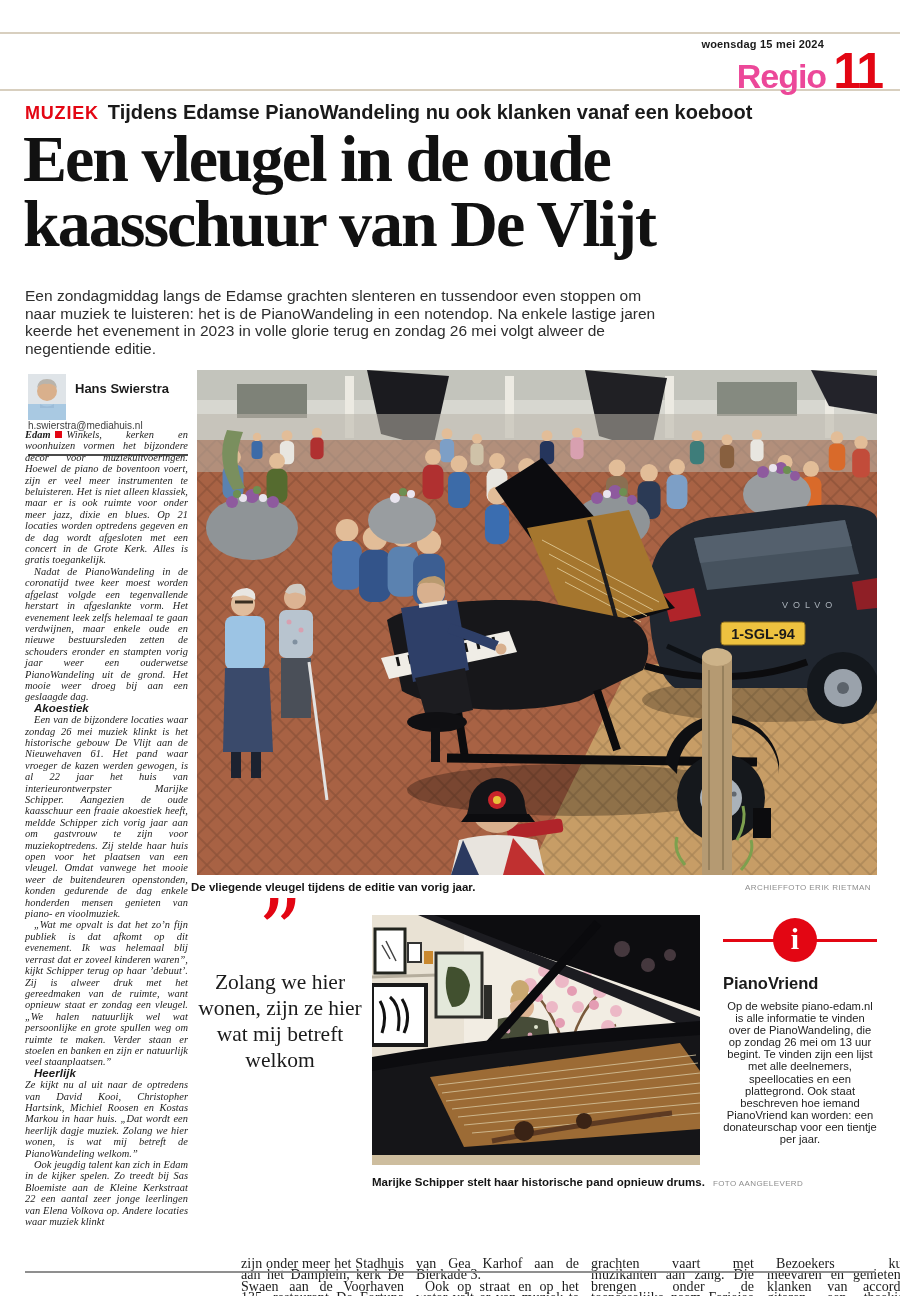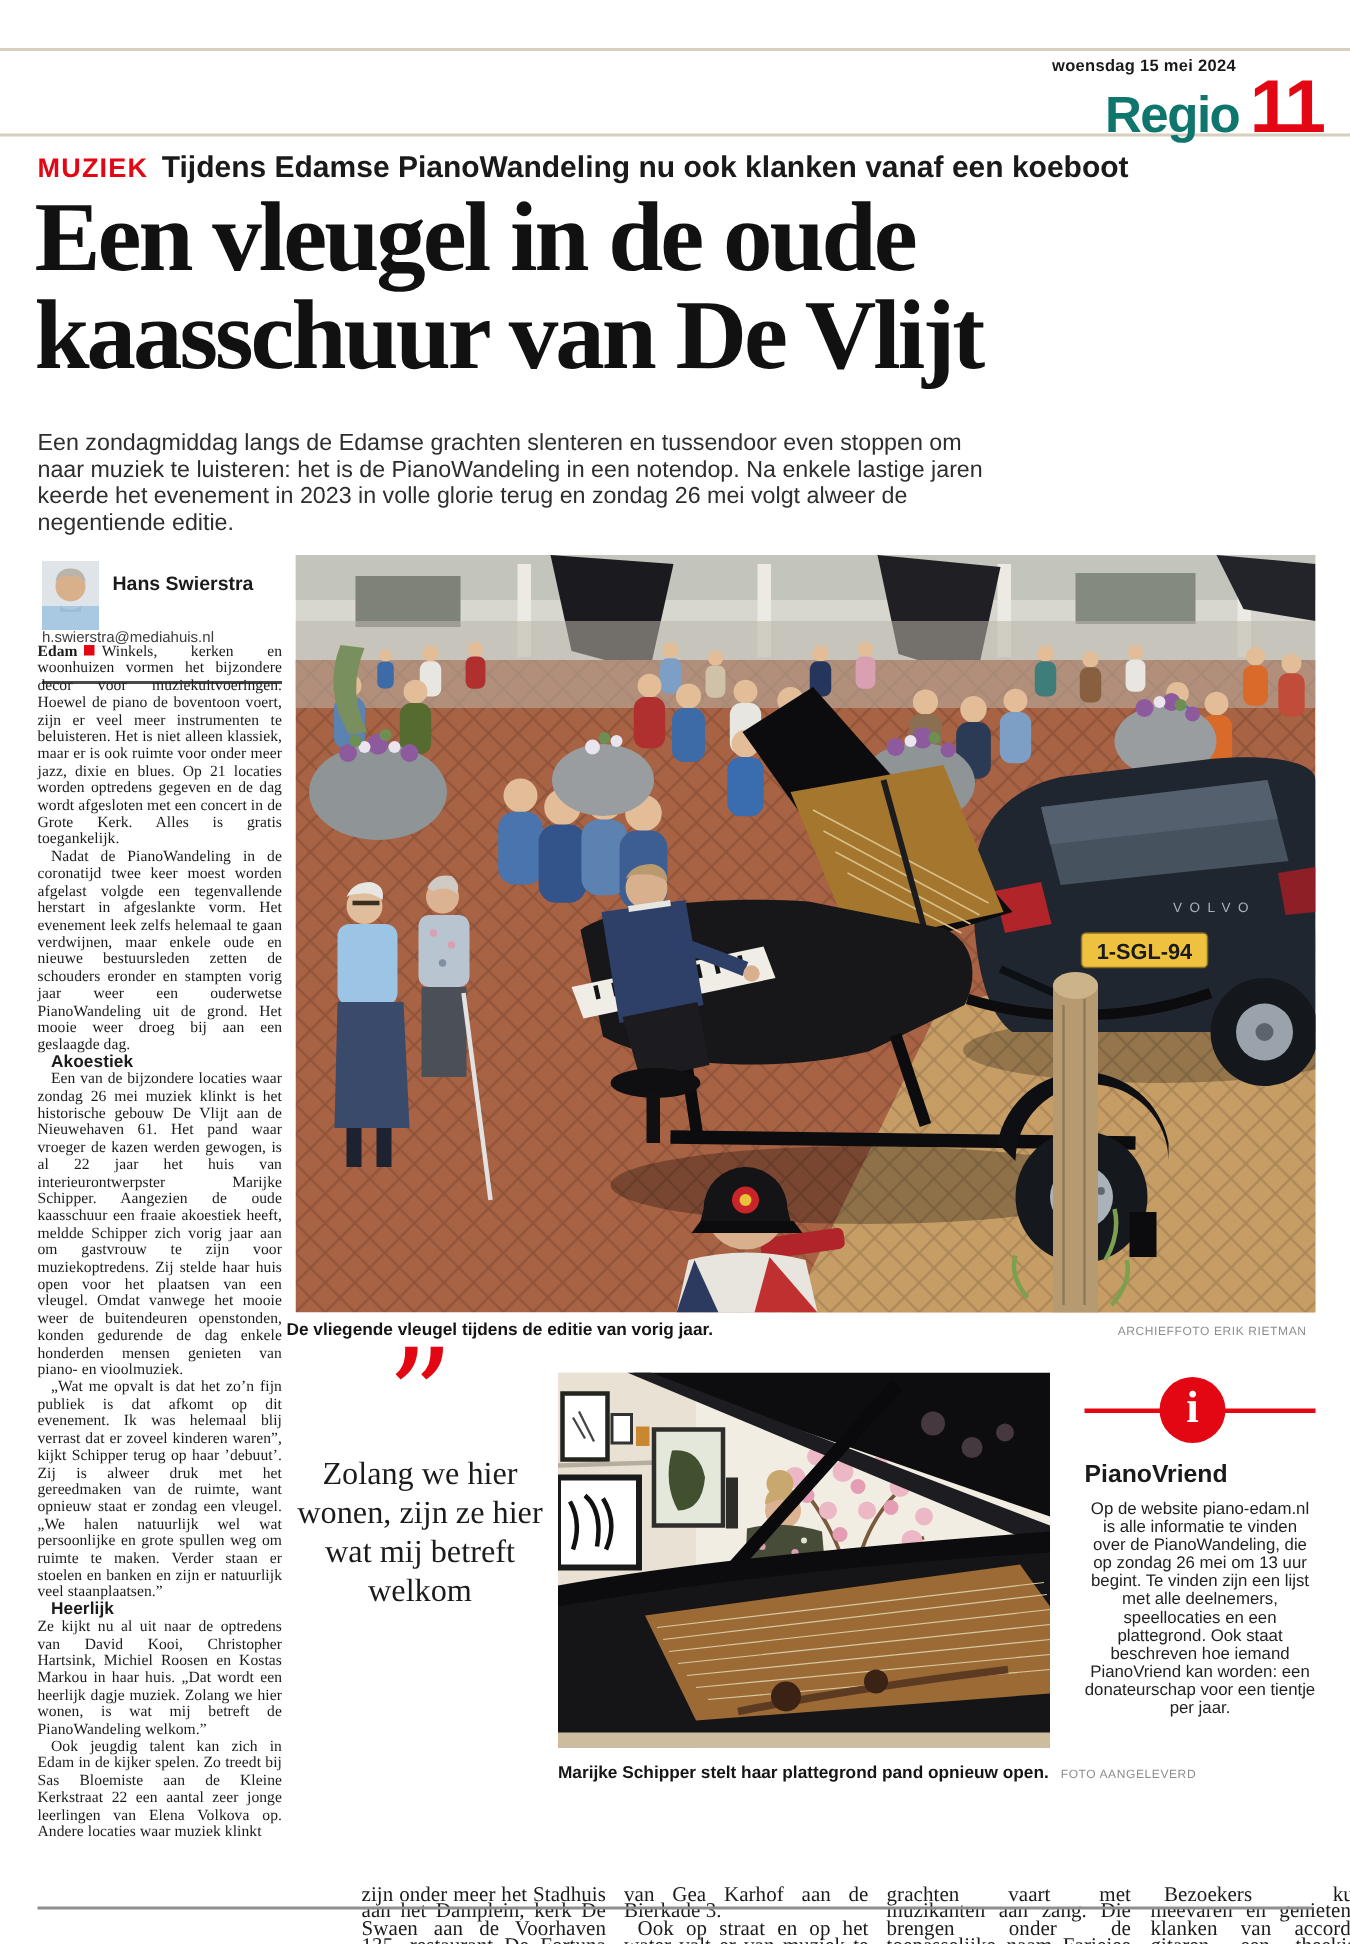"Regio" .m-section { color: #0f766e -> #ec4899 }
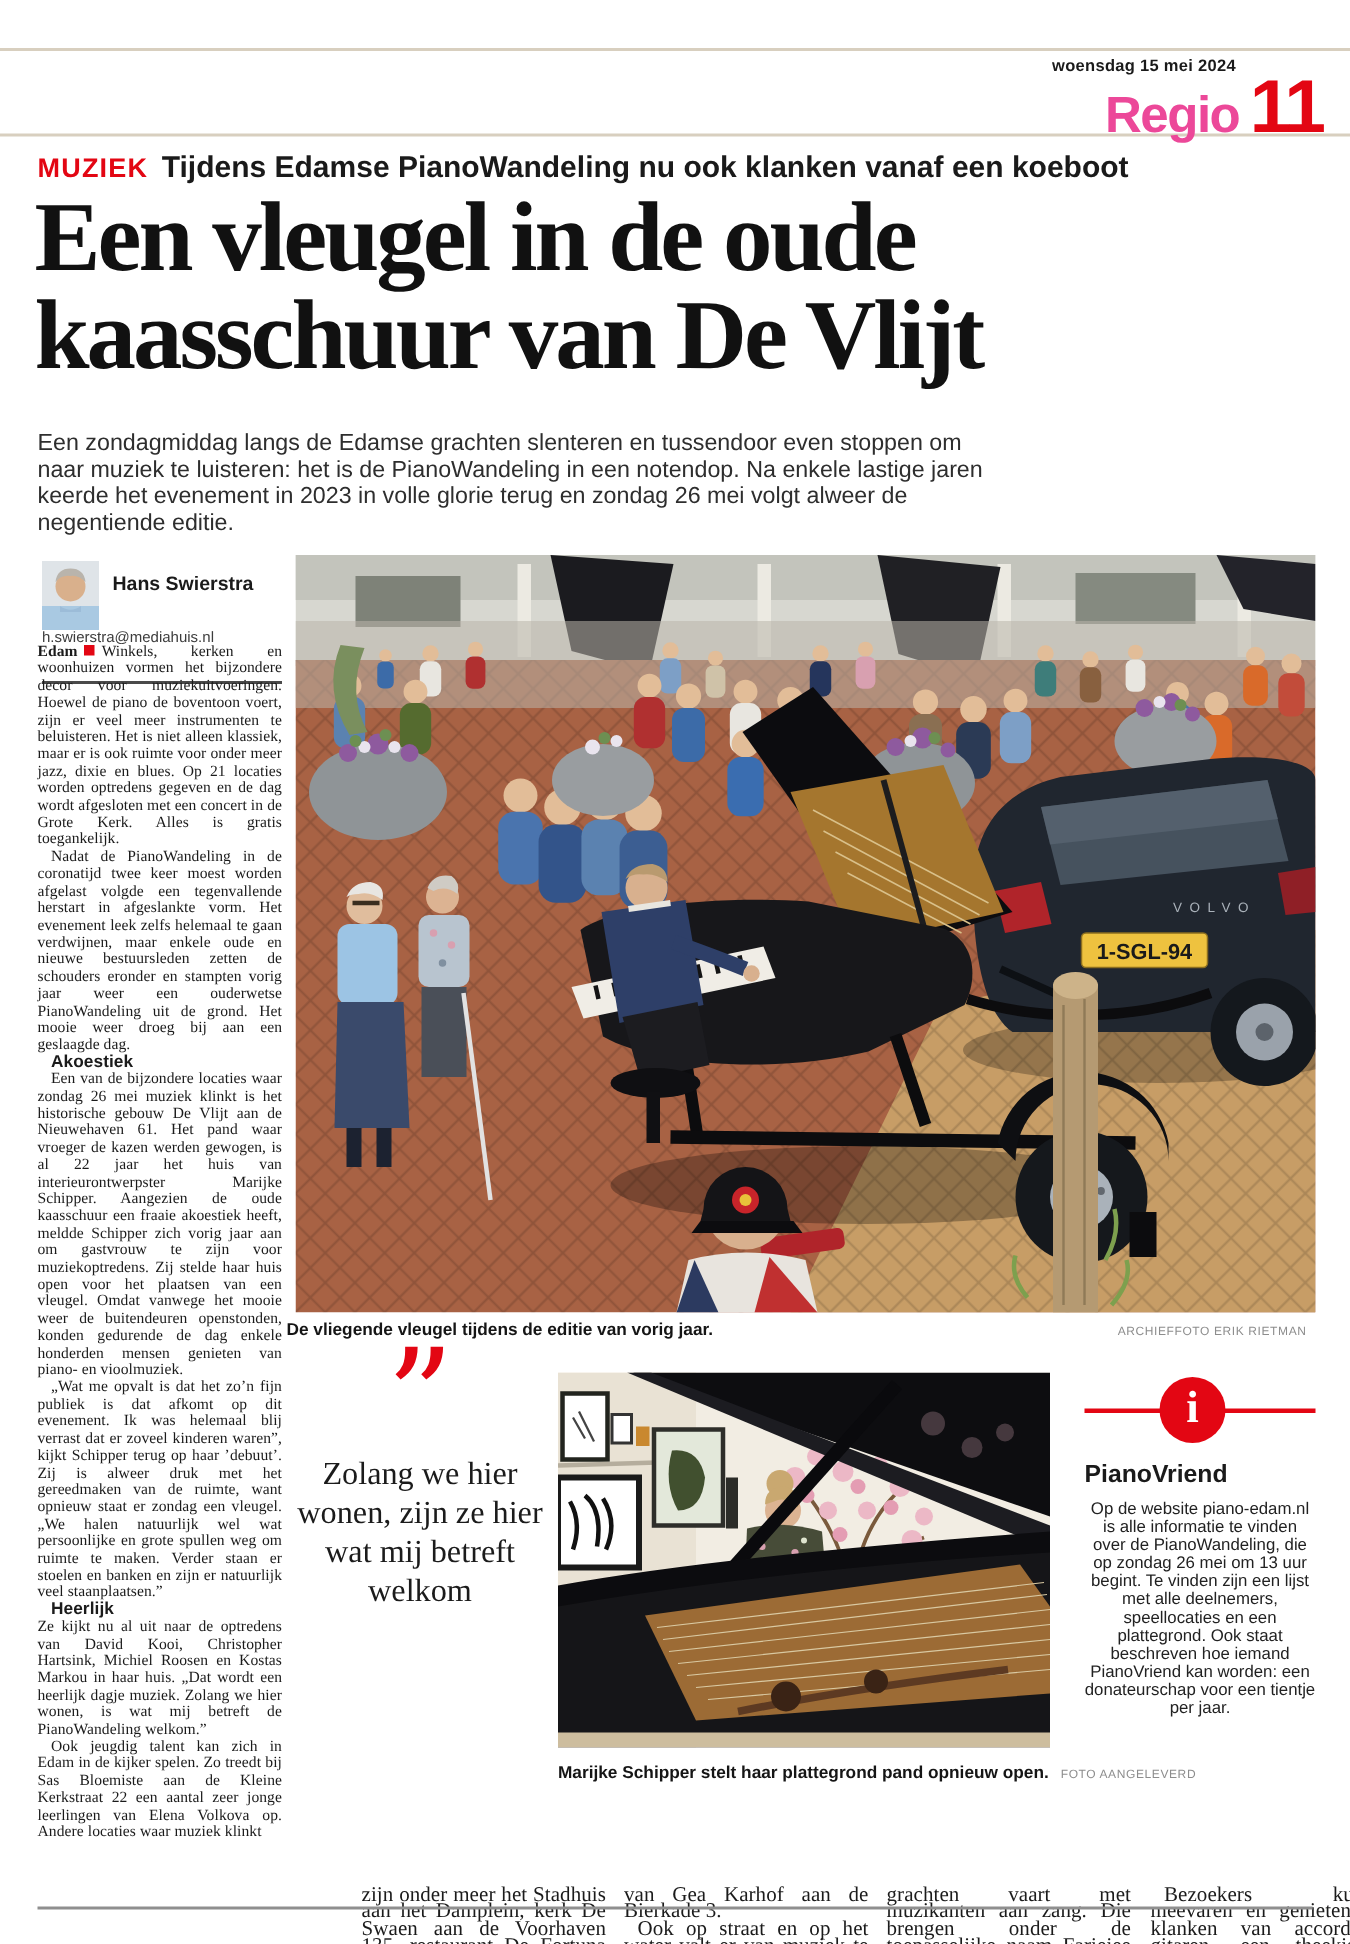"Edam Winkels, kerken en woonhuizen" #col1 { font-style: none -> italic }
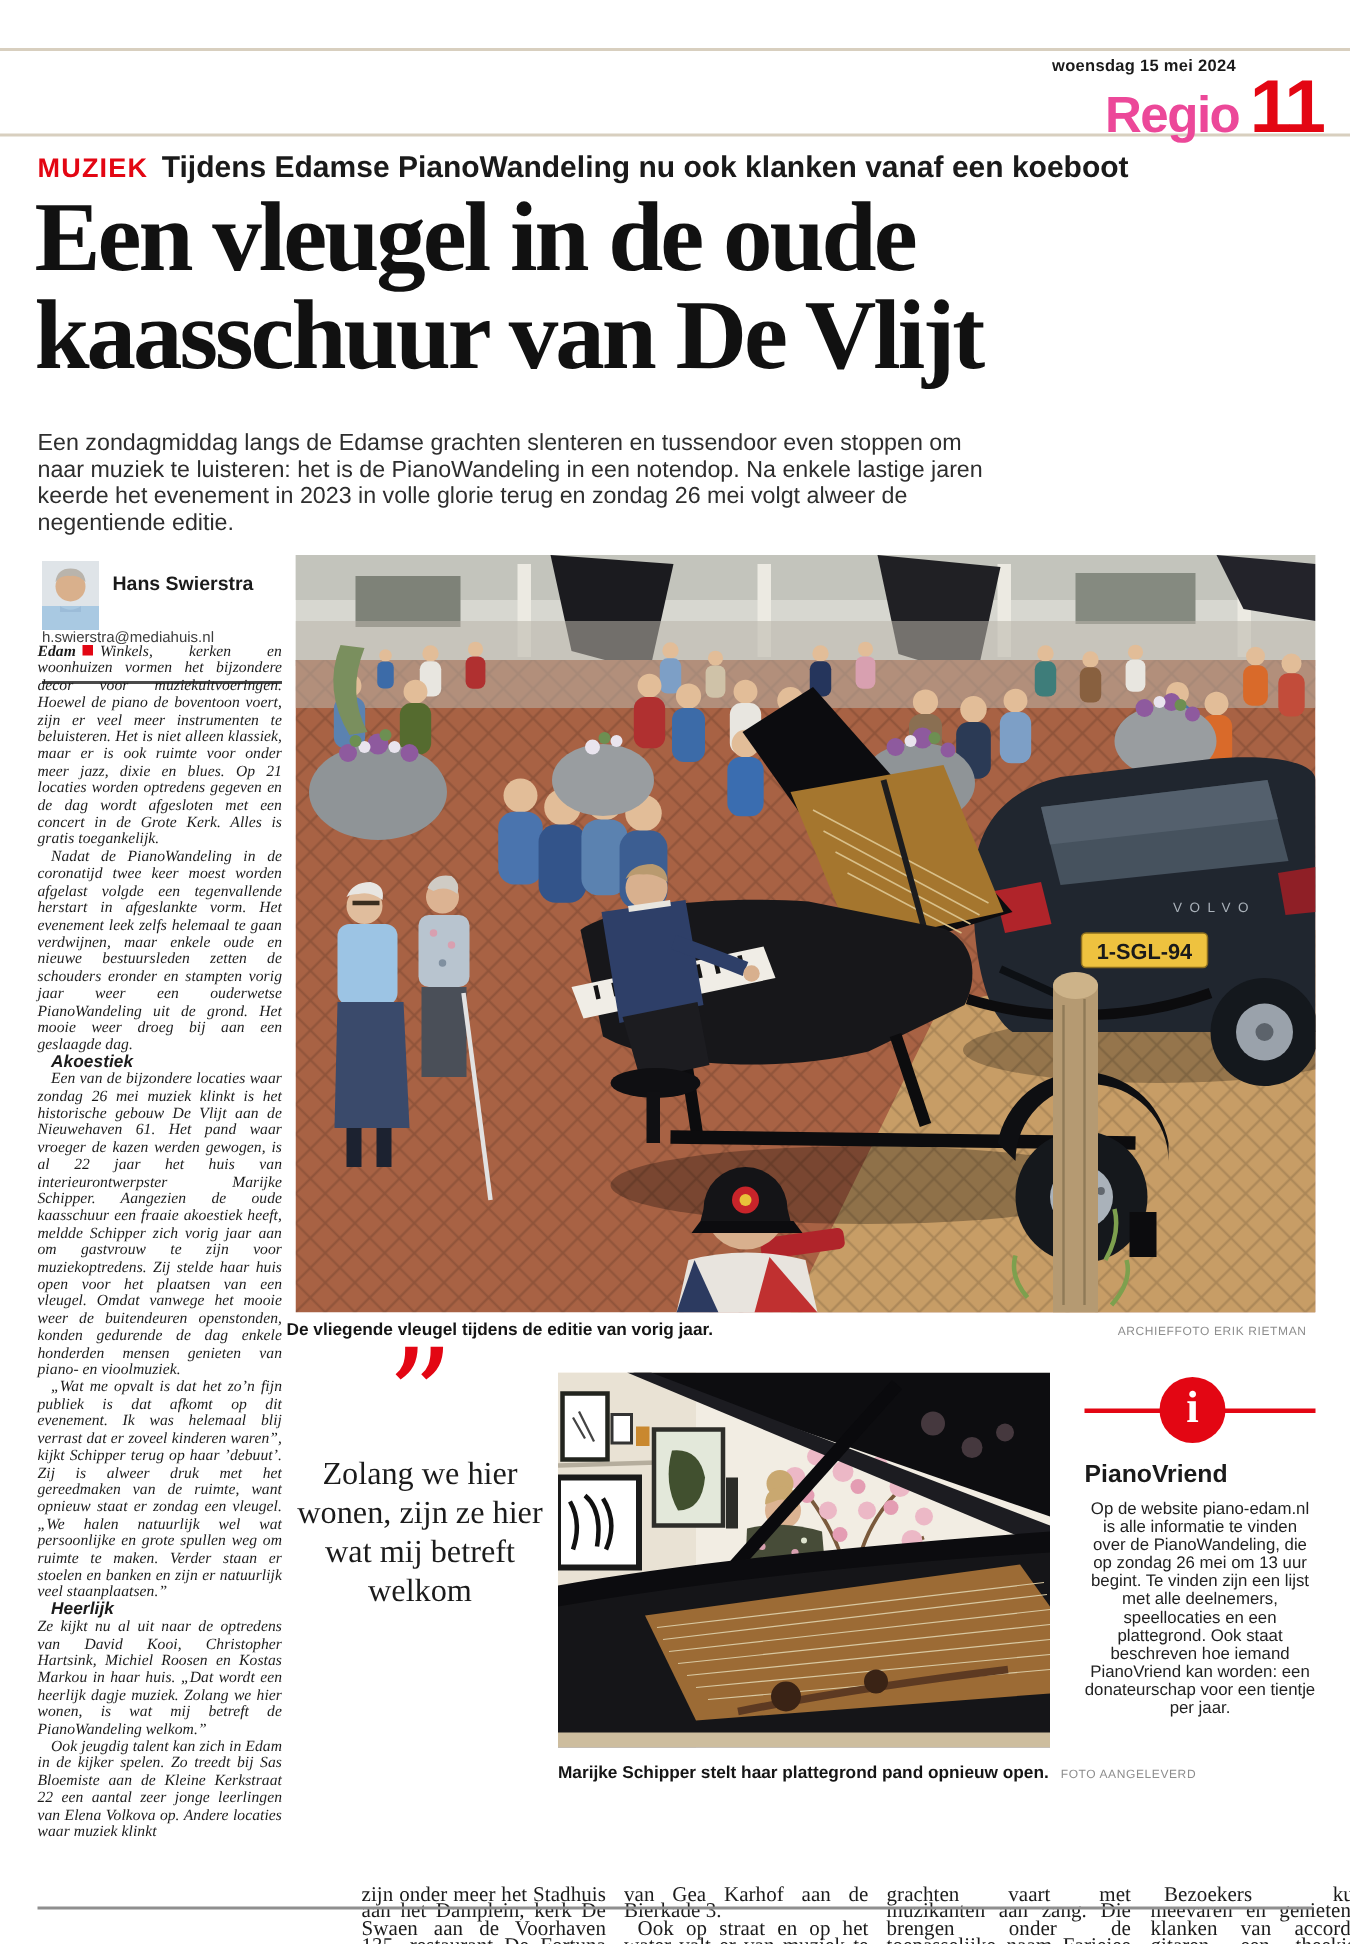"Marijke Schipper stelt haar plattegrond" span.cap { text: plattegrond pand opnieuw open -> historische pand opnieuw drums }
